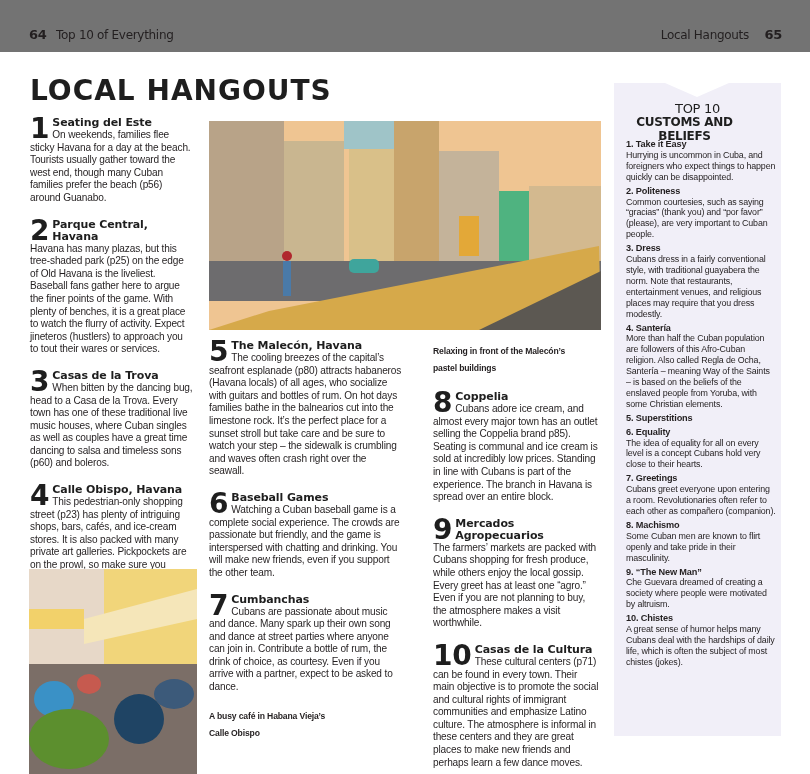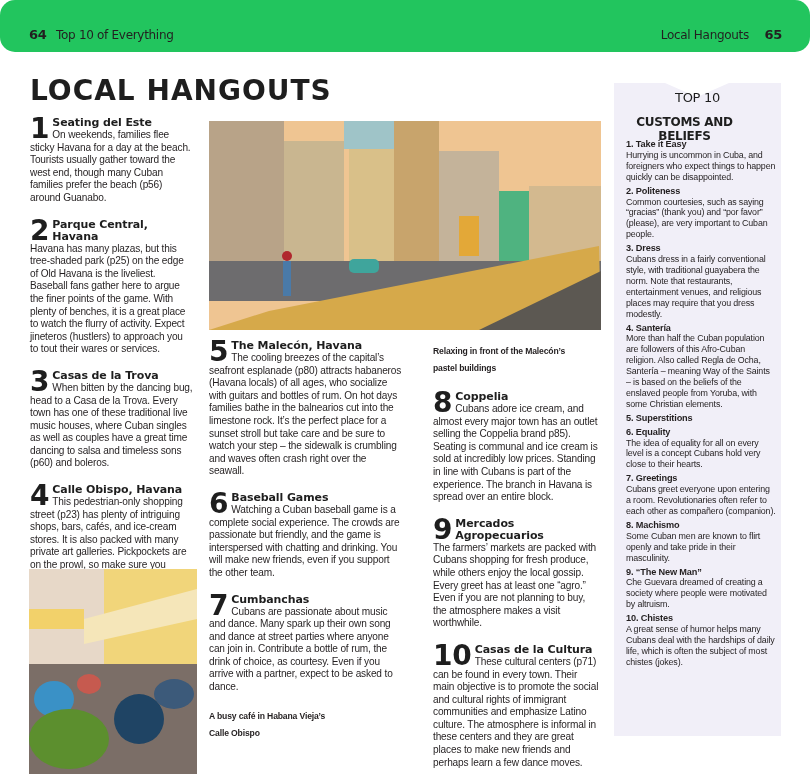"64 Top 10 of Everything" .header { background: #22c55e -> #737373; border-radius: 15px -> none }
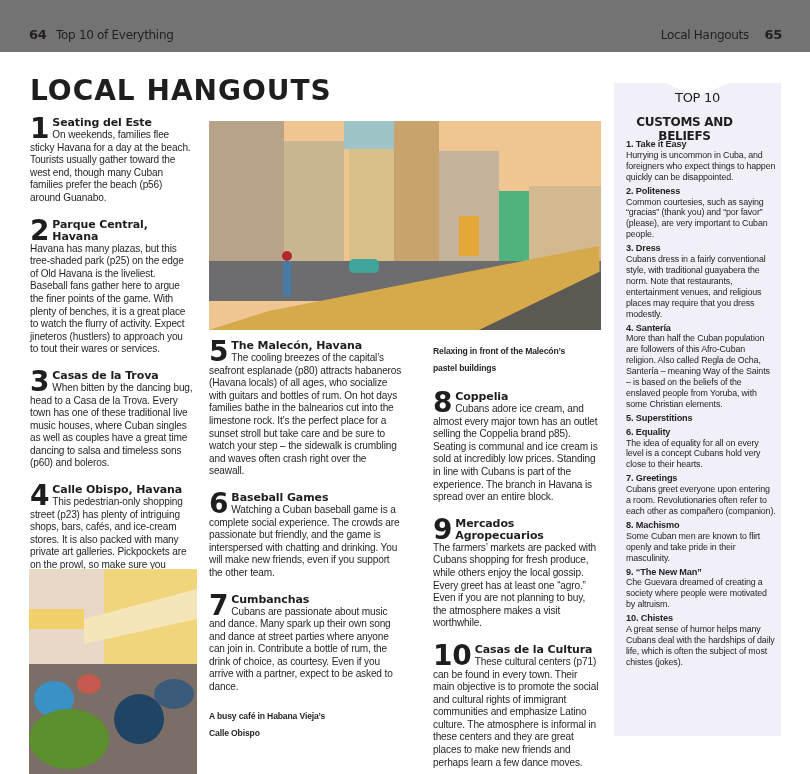"TOP 10" .sb-head1 { top: 90px -> 101px }
